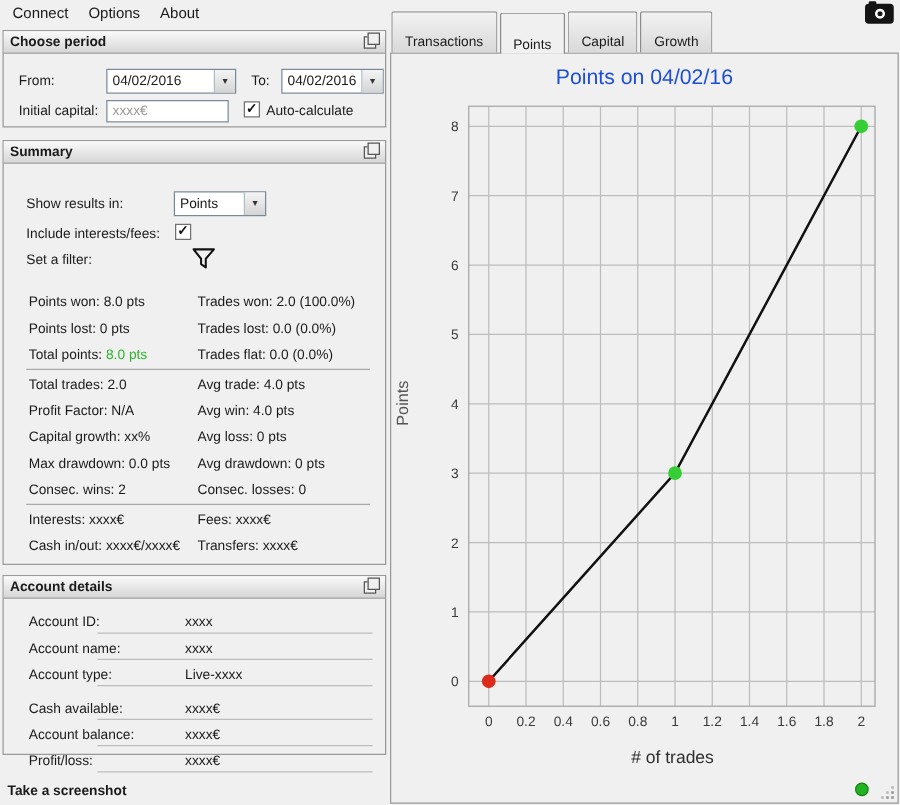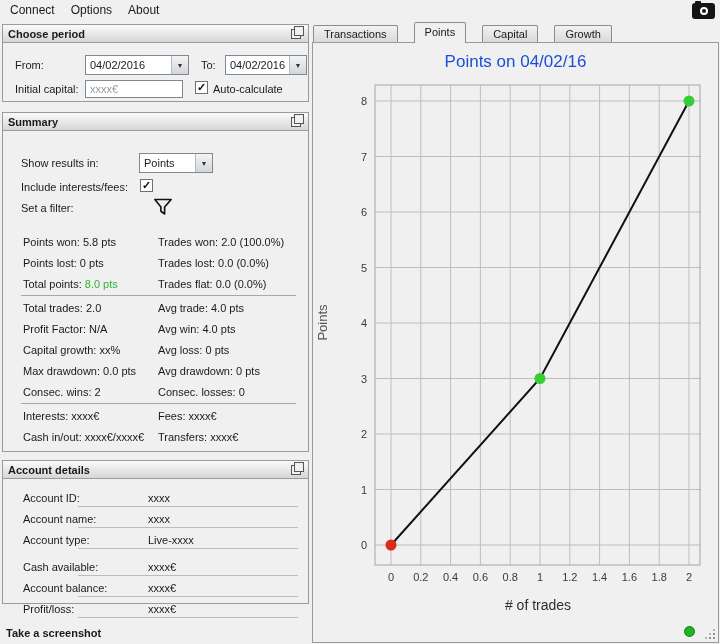"Transactions" .tab { margin-right: 16px -> 2px; padding: 0 10px -> 16px 10px }
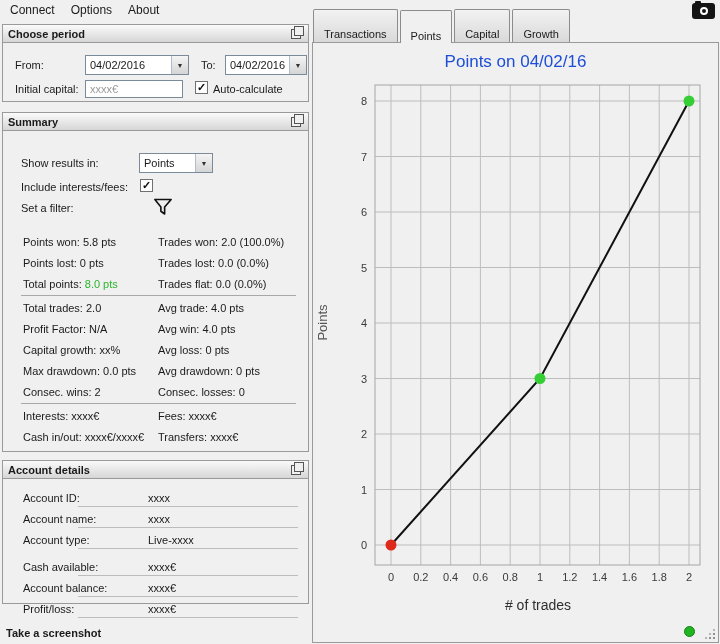"Points won: 5.8 pts" span.stat-l { text: 5.8 -> 8.0 }
